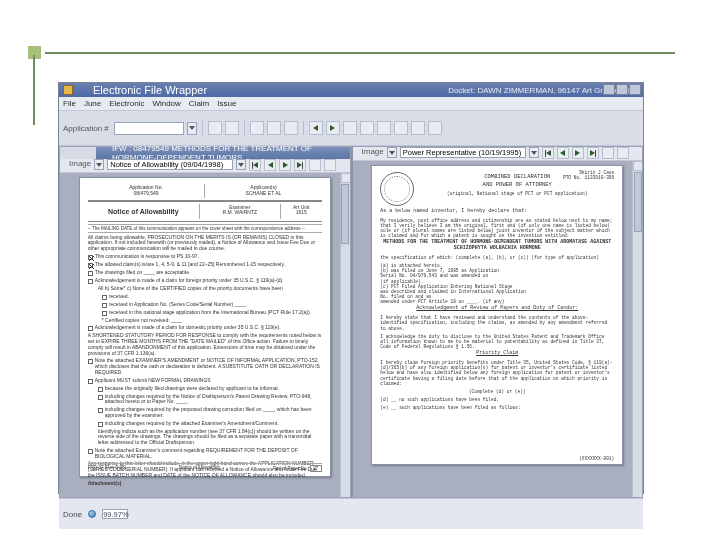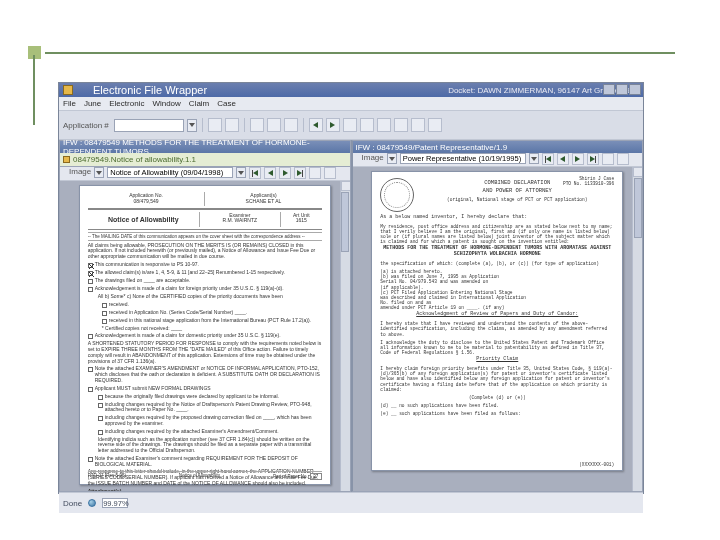"Case" span { text: Case -> Issue }
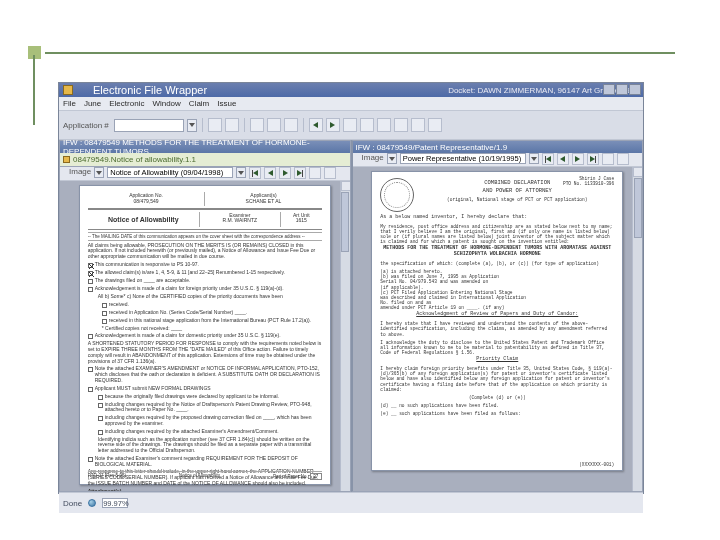"Application #" .toolbar { height: 30px -> 36px }
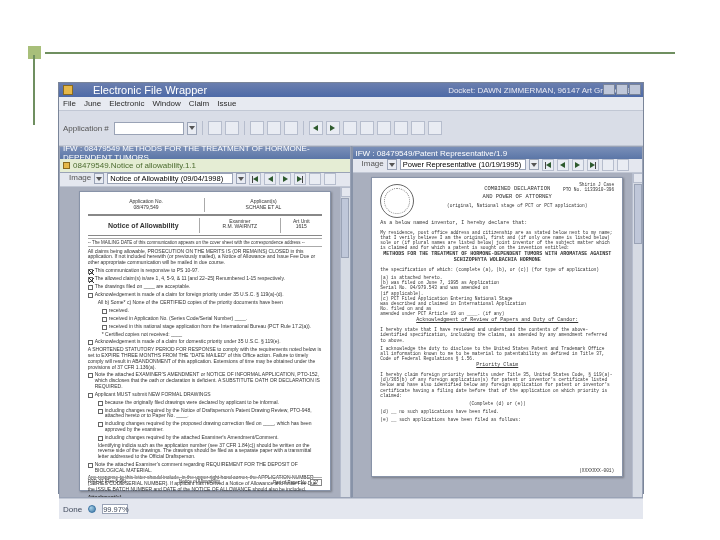"IFW : 08479549 METHODS FOR" .pane-titlebar { margin-left: none -> 36px; padding: 0 3px -> 0 16px }
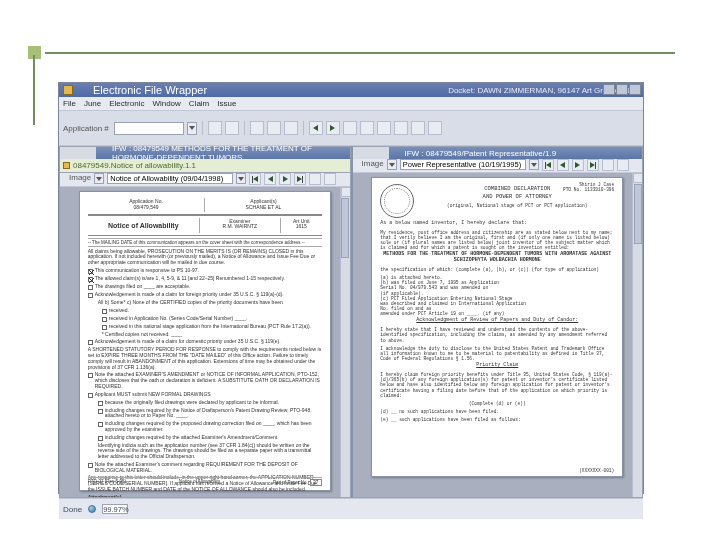"IFW : 08479549/Patent Representative/1.9" div.pane-titlebar { html: <div> <span>IFW : 08479549/Patent Representative/1.9</span> </div> -> none }
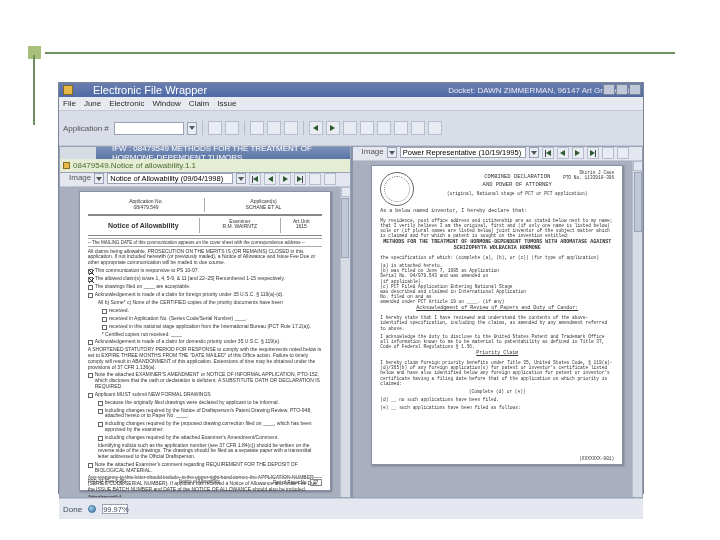"08479549.Notice of allowability.1.1" div.doc-tab { html: <div> <div></div> <span>08479549.Notice of allowability.1.1</span> </div> -> none }
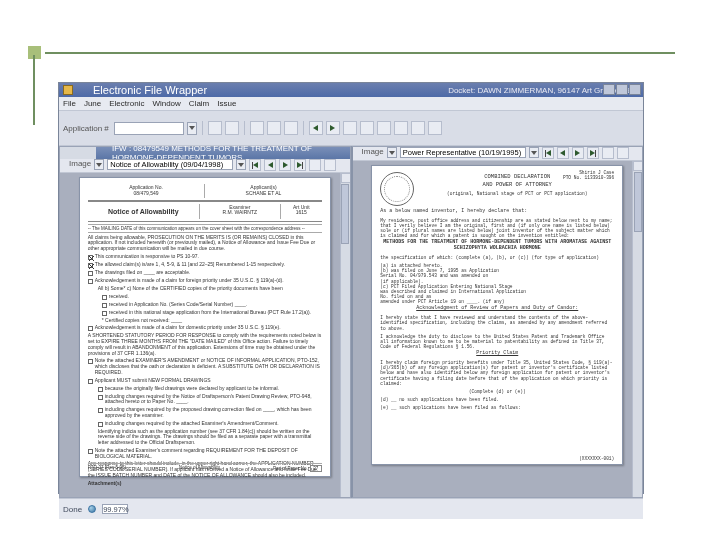"Done" .statusbar { height: 21px -> 31px }
